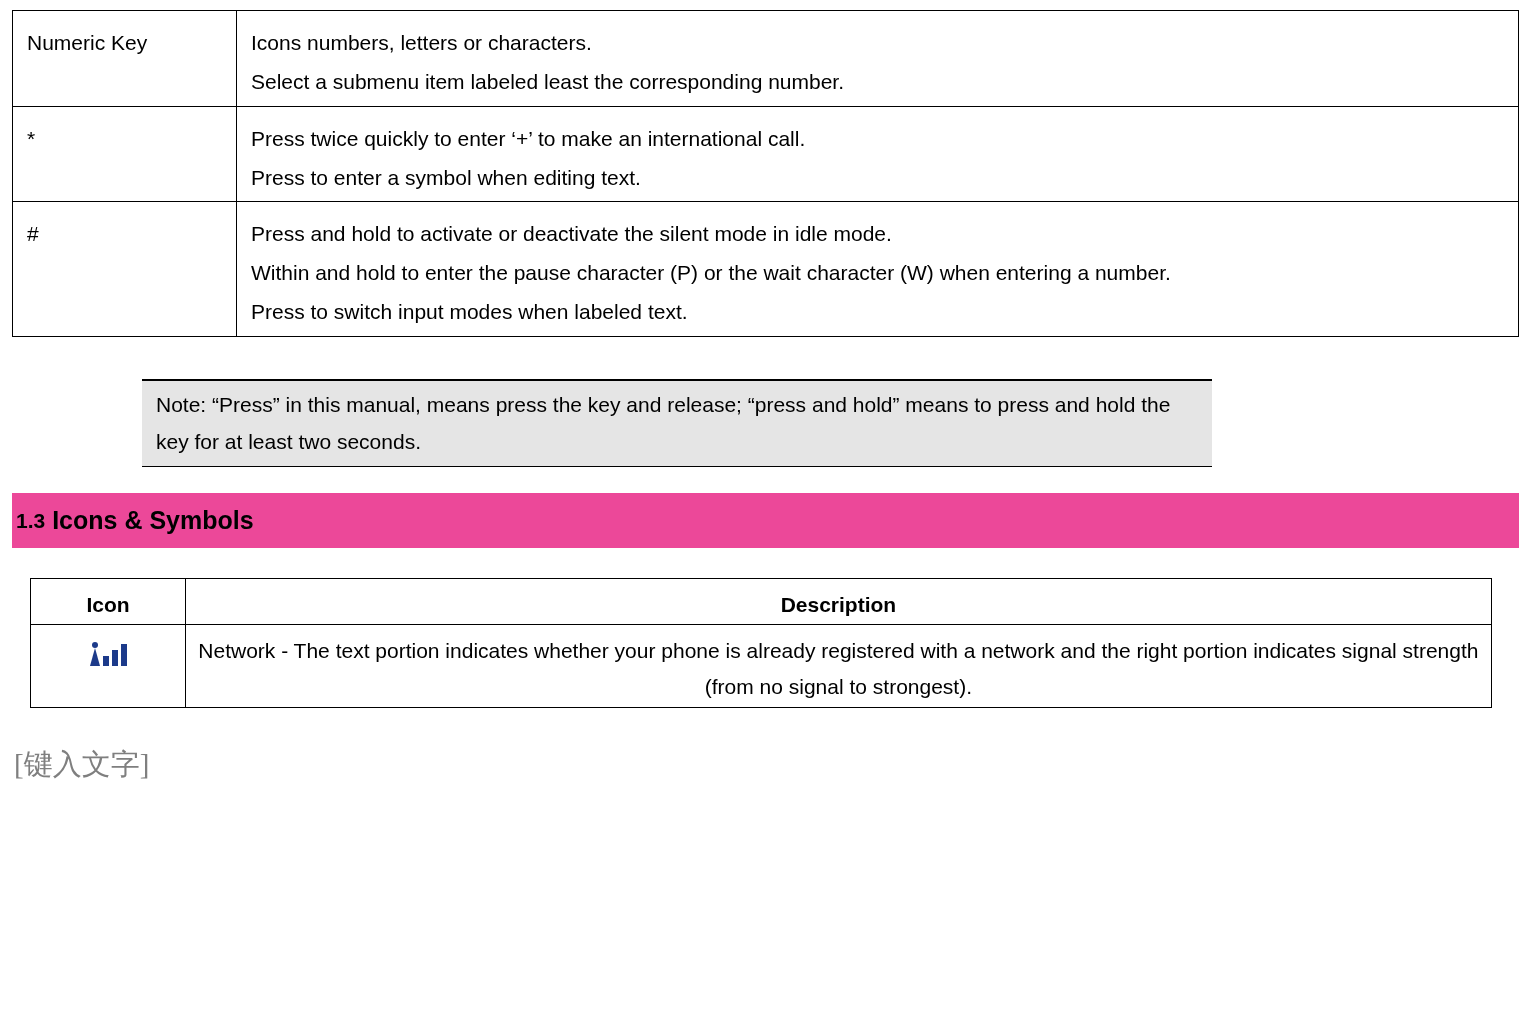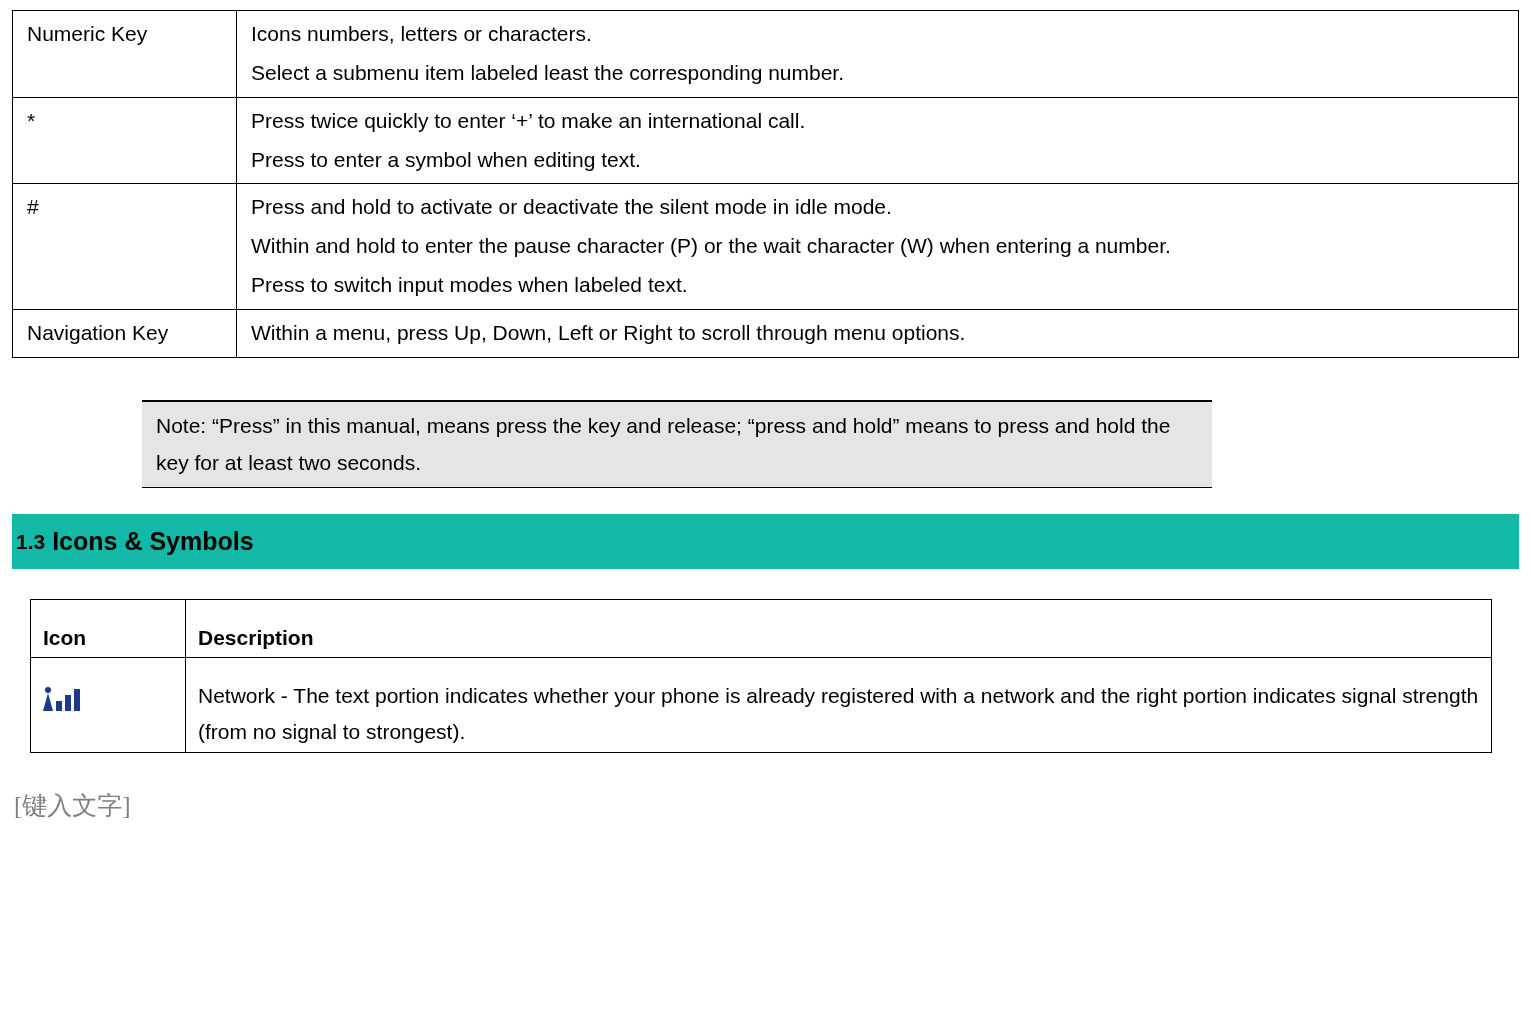"Numeric Key" table.keys-table td { padding: 4px 14px 4px 14px -> 13px 14px 4px 14px }
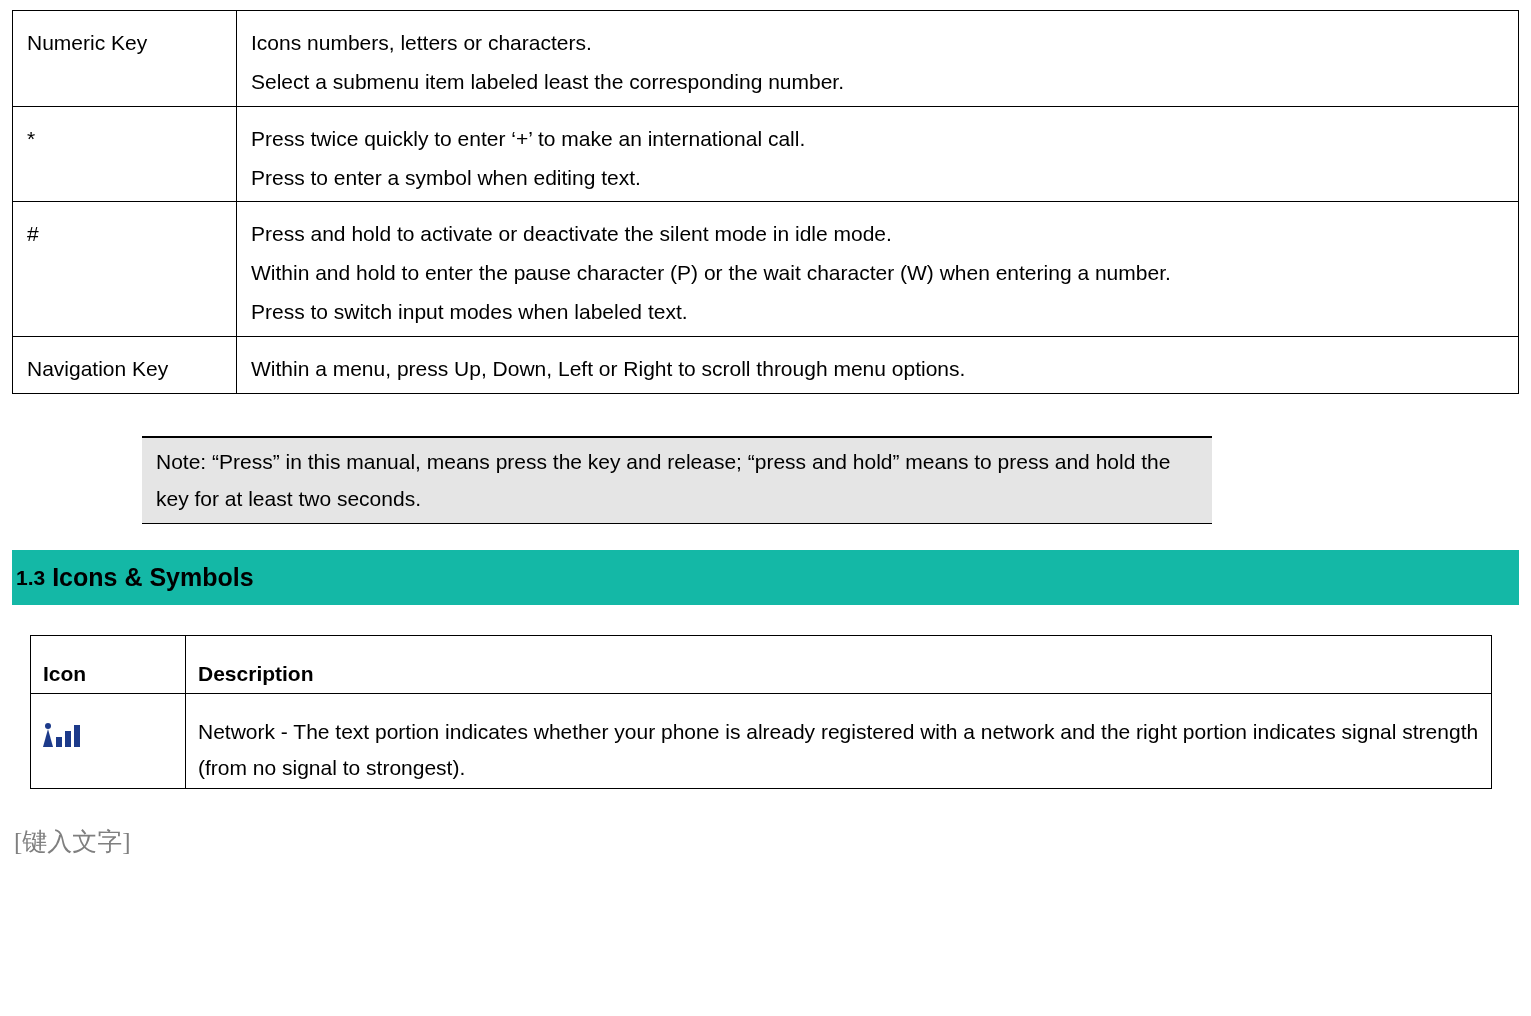"Navigation Key" tr { html: <tr> <td>Navigation Key</td> <td> <div>Within a menu, press Up, Down, Left or Right to scroll through menu options.</div> </td> </tr> -> none }
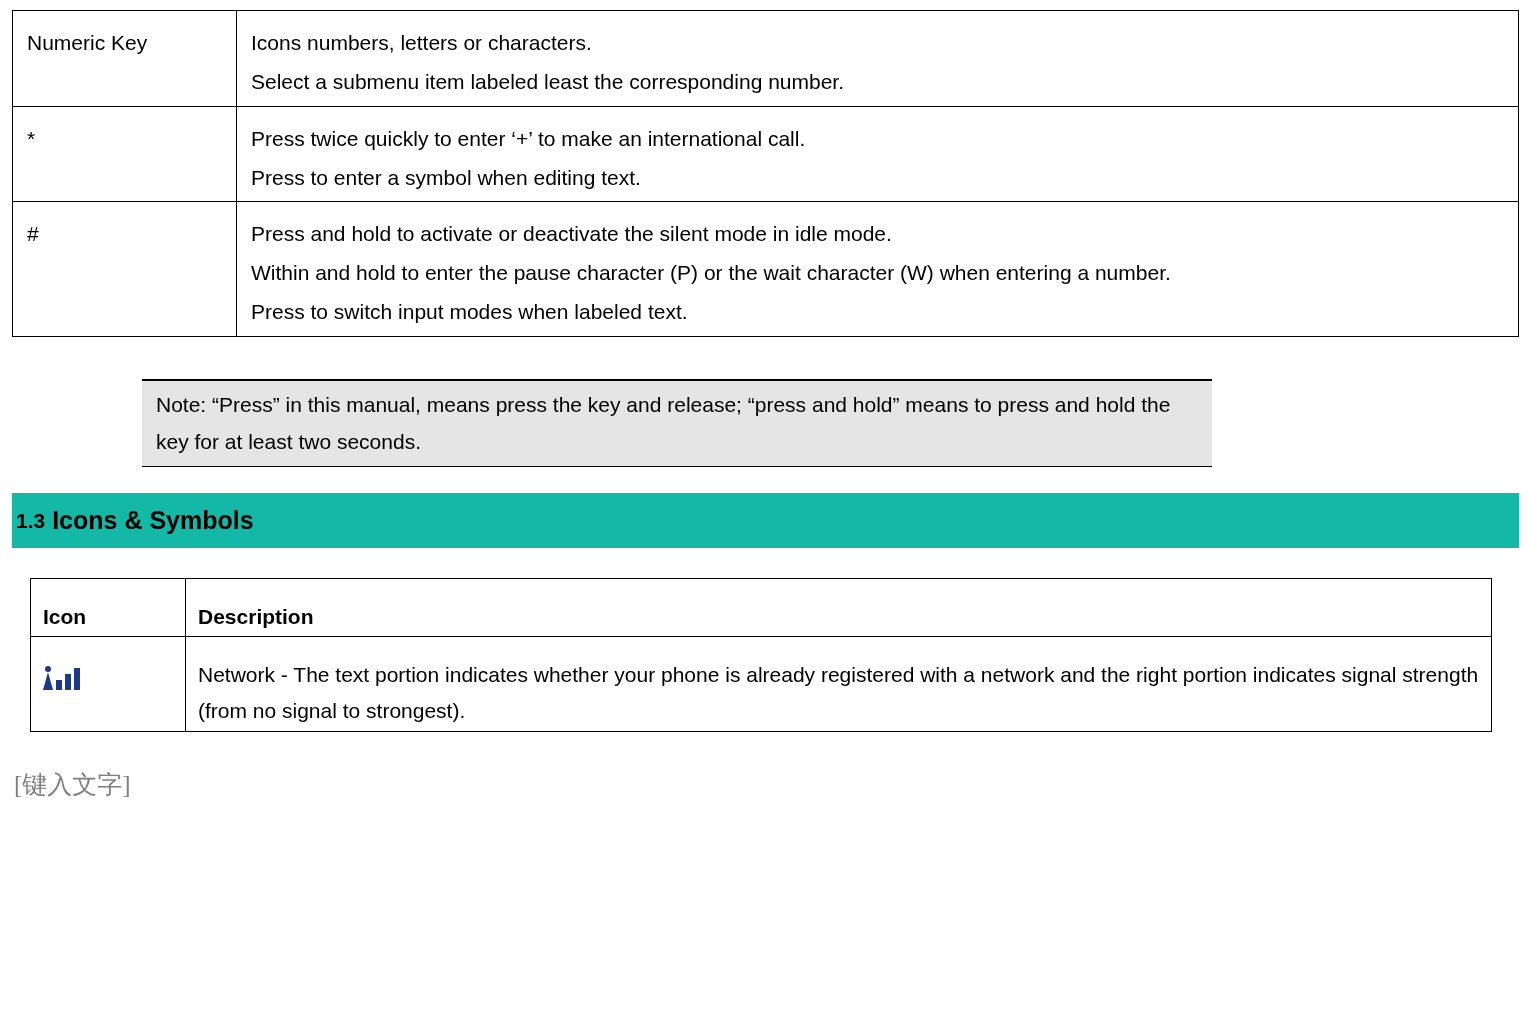"1.3 Icons & Symbols" .section-heading { background: #14b8a6 -> #ec4899 }
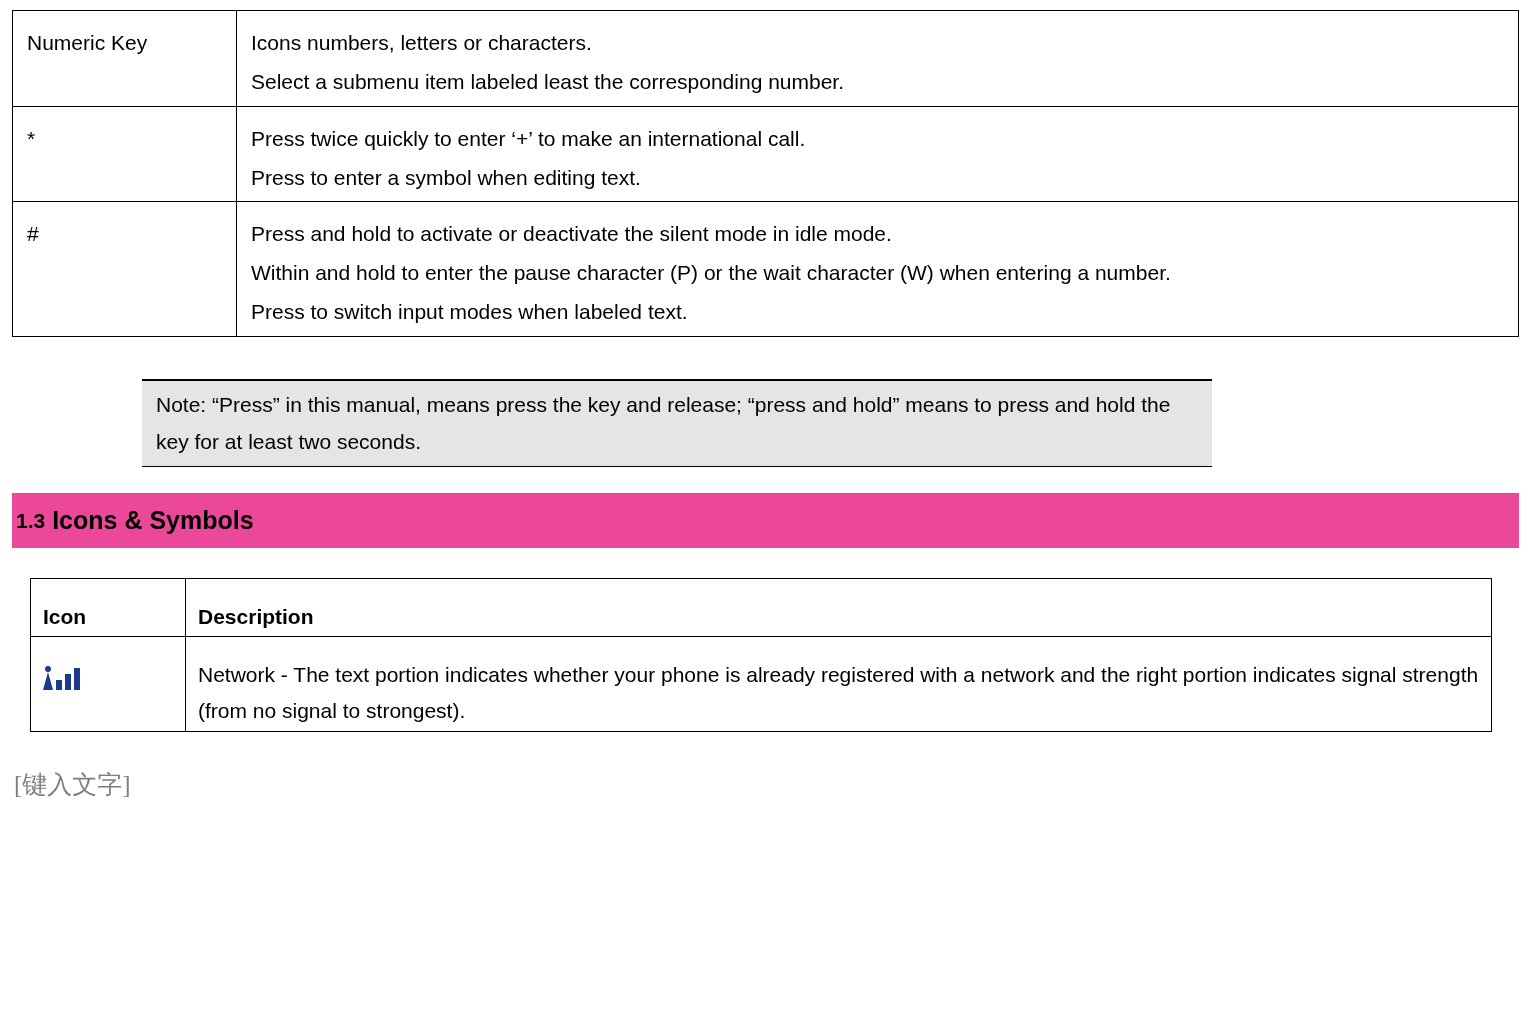"Icon" table.icons-table th, table.icons-table td { padding: 20px 12px 2px 12px -> 8px 12px 2px 12px; text-align: left -> center }
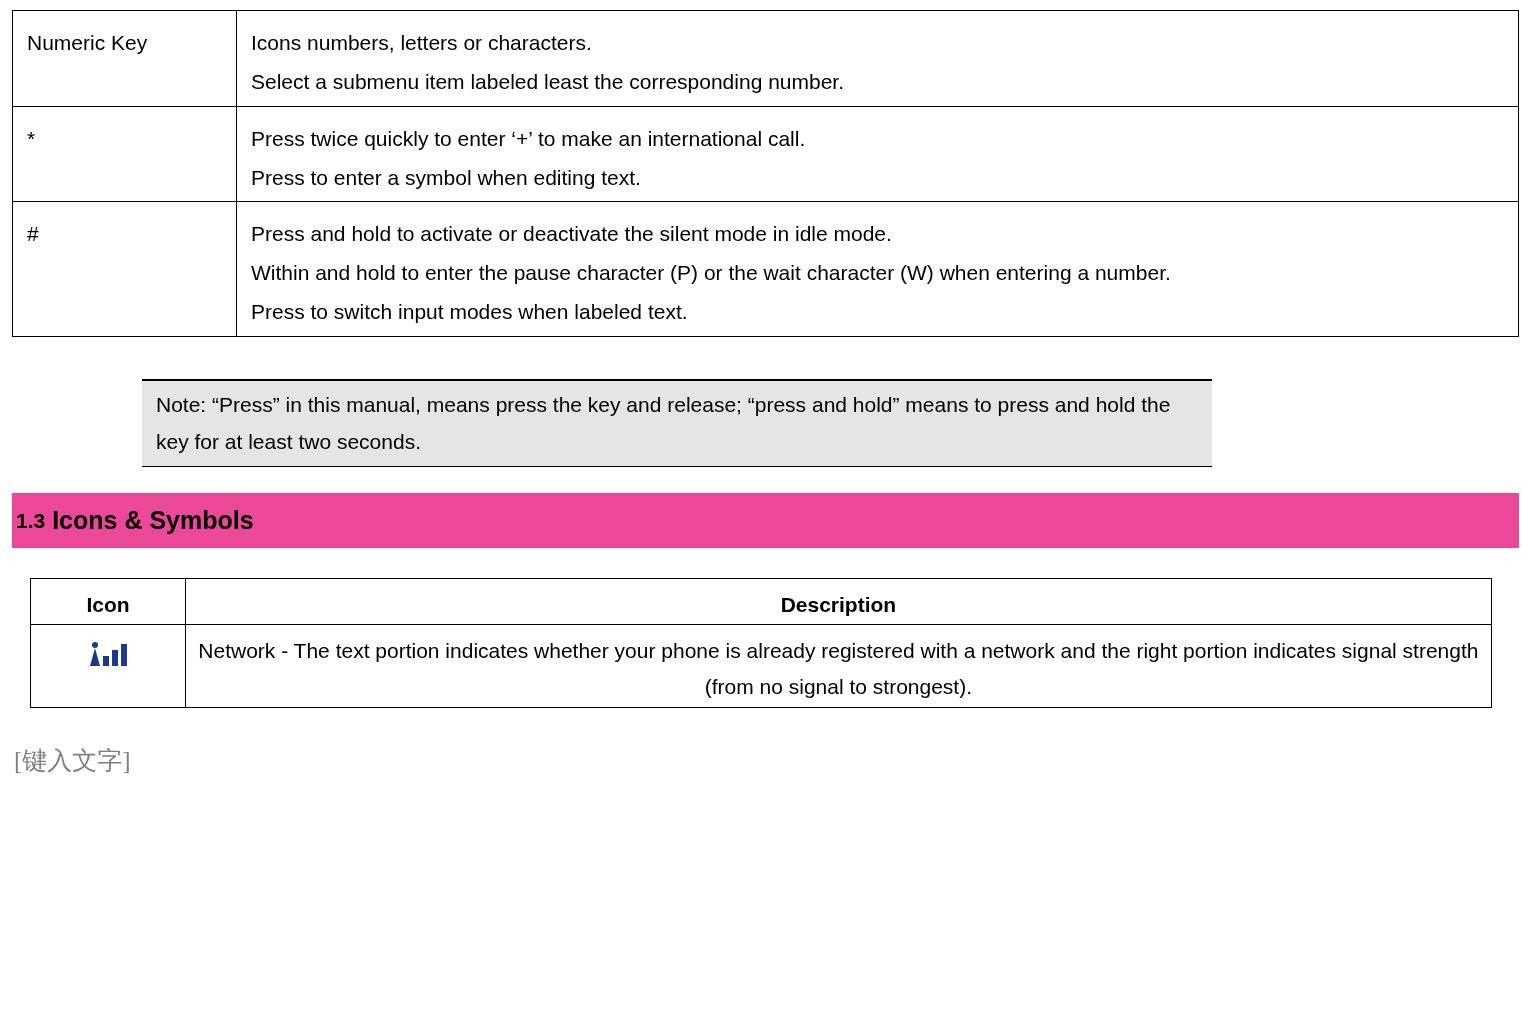"[键入文字]" .footer-text { font-size: 25px -> 29px }
